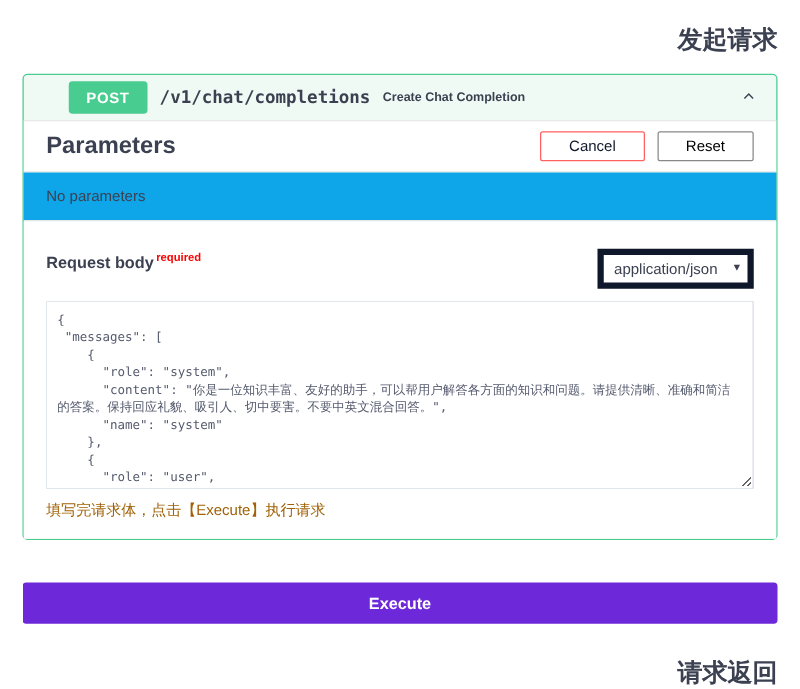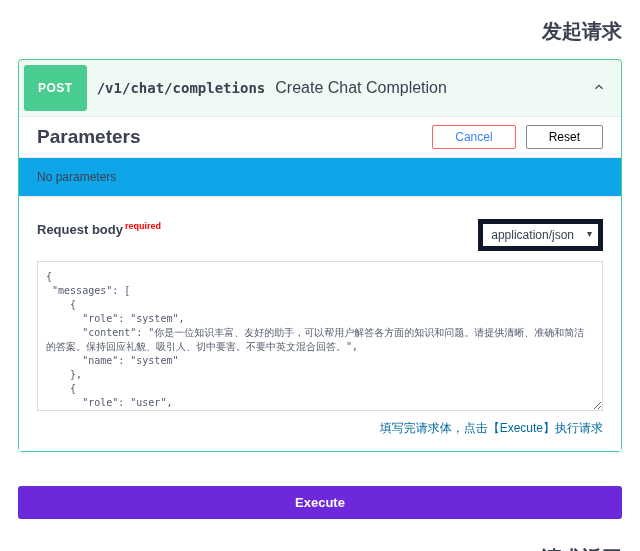"POST" .method-tag { margin-left: none -> 31px; padding: 16px 14px -> 6px 14px }
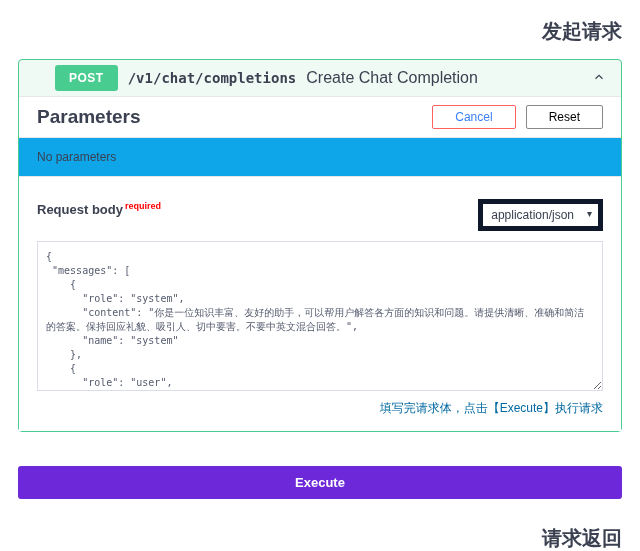"Create Chat Completion" .summary-text { font-size: 16px -> 10px; font-weight: none -> bold }
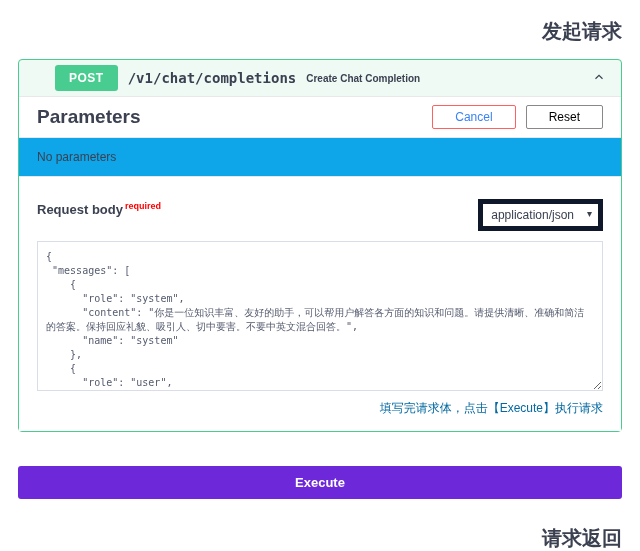"Cancel" .btn.cancel { color: #3b82f6 -> #0f172a }
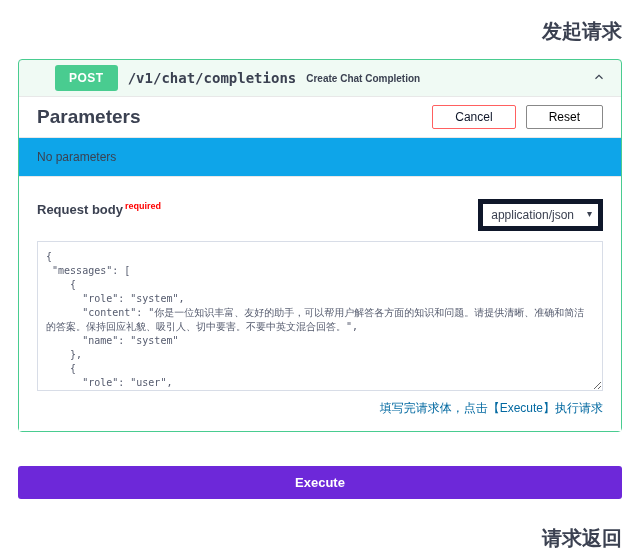"填写完请求体，点击【Execute】执行请求" .hint { color: #0369a1 -> #a16207; text-align: right -> left }
